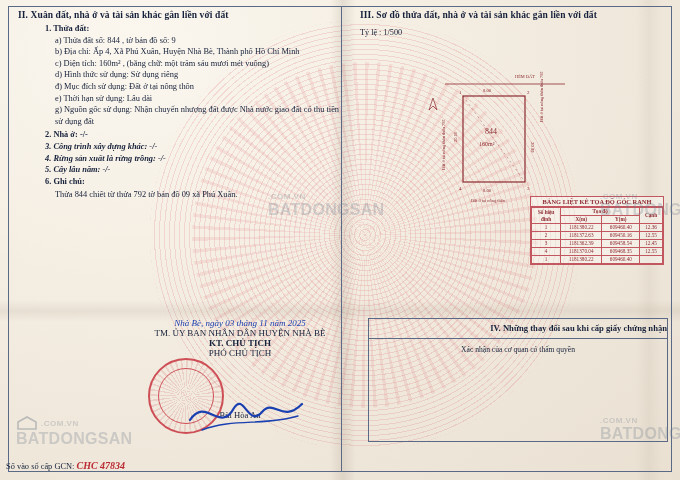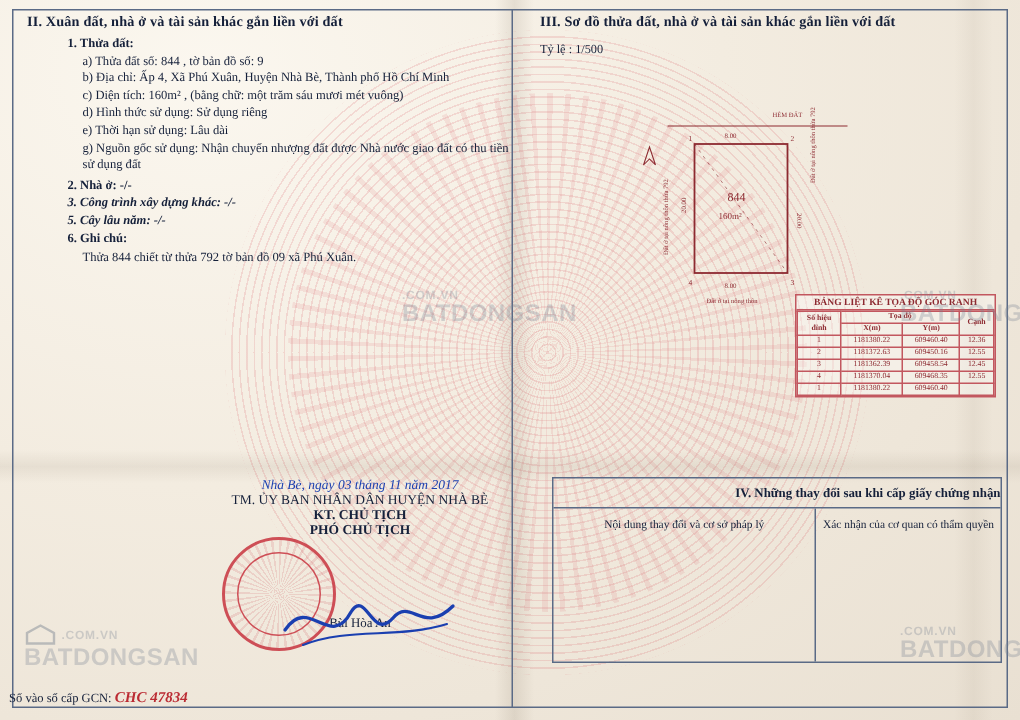"đ) Mục đích sử dụng:" div.line { html: none -> <div>đ) Mục đích sử dụng: Đất ở tại nông thôn</div> }
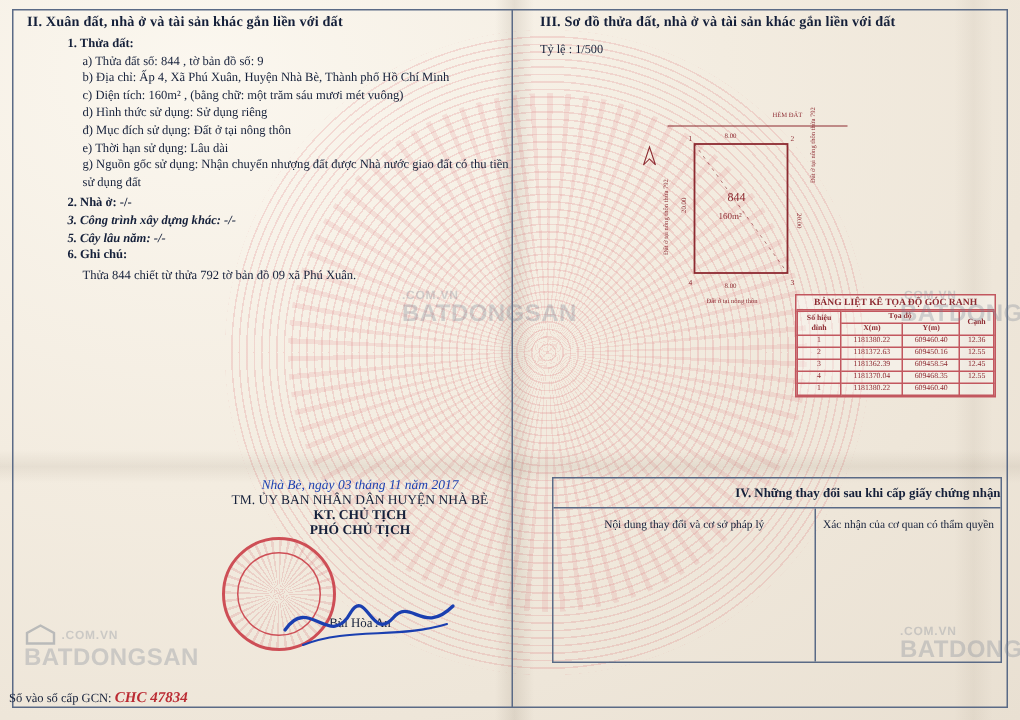"4. Rừng sản xuất là" div.line { html: none -> <div>4. Rừng sản xuất là rừng trồng: -/-</div> }
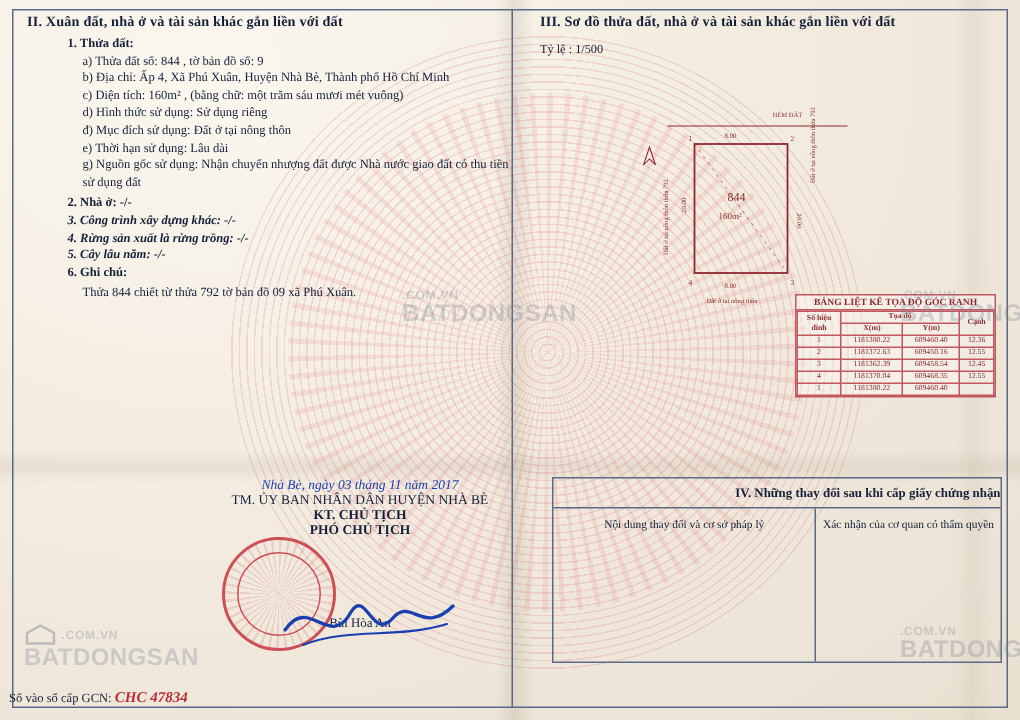"Nhà Bè, ngày 03 tháng" div.l1 { text: 2017 -> 2025 }
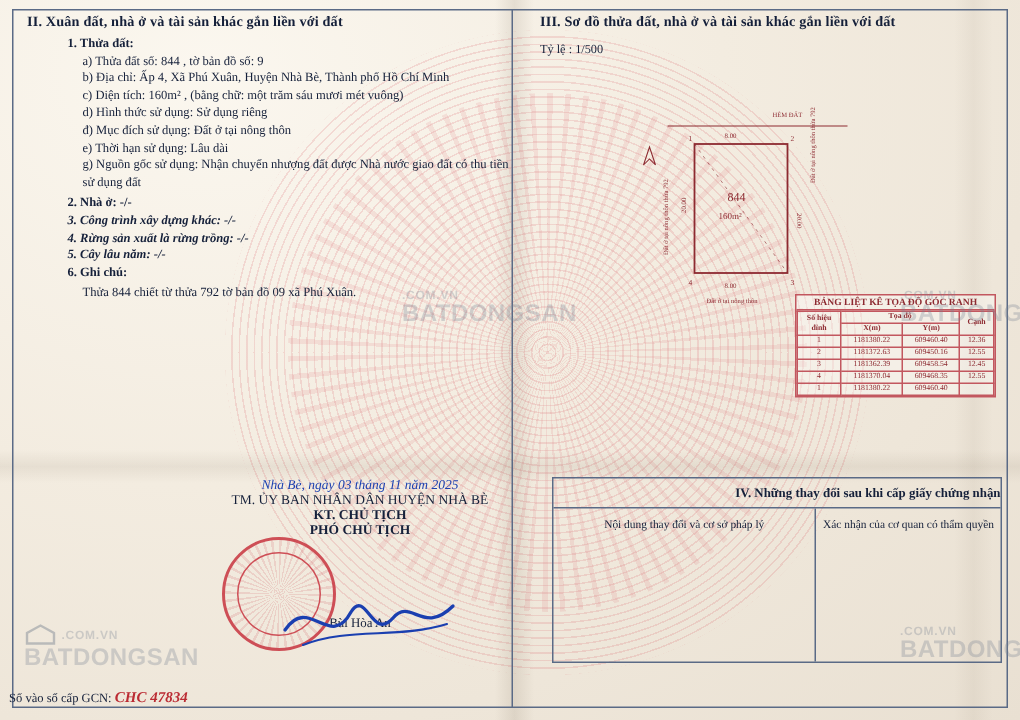"PHÓ CHỦ TỊCH" .sign .l4 { font-weight: bold -> normal }
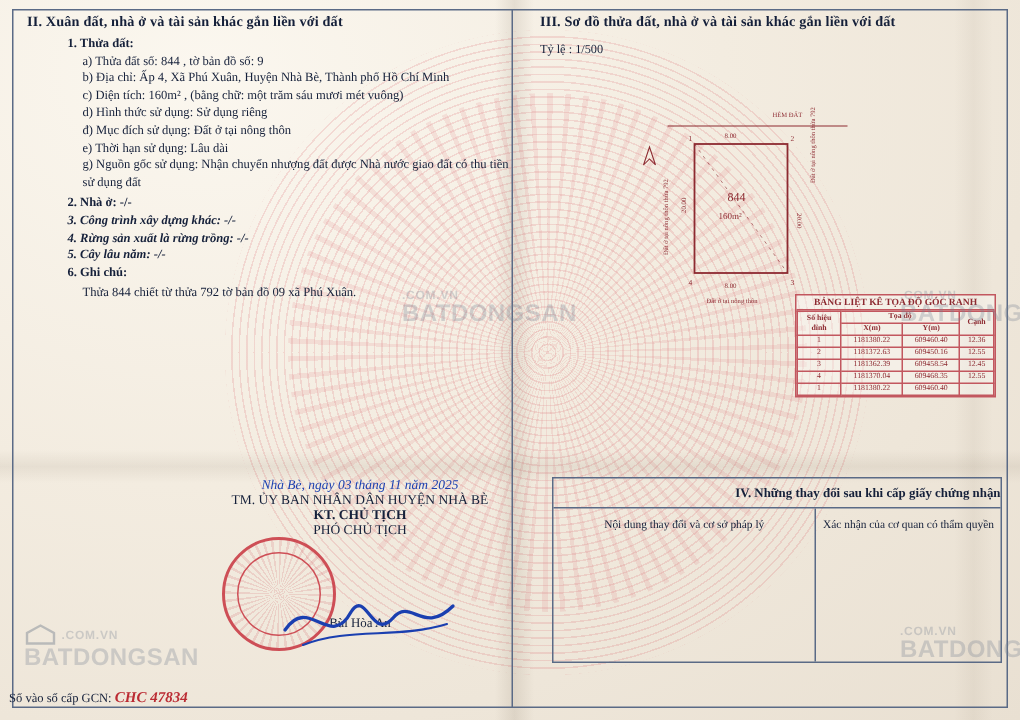"Nội dung thay đổi và" div.c1 { html: <div>Nội dung thay đổi và cơ sở pháp lý</div> -> none }
